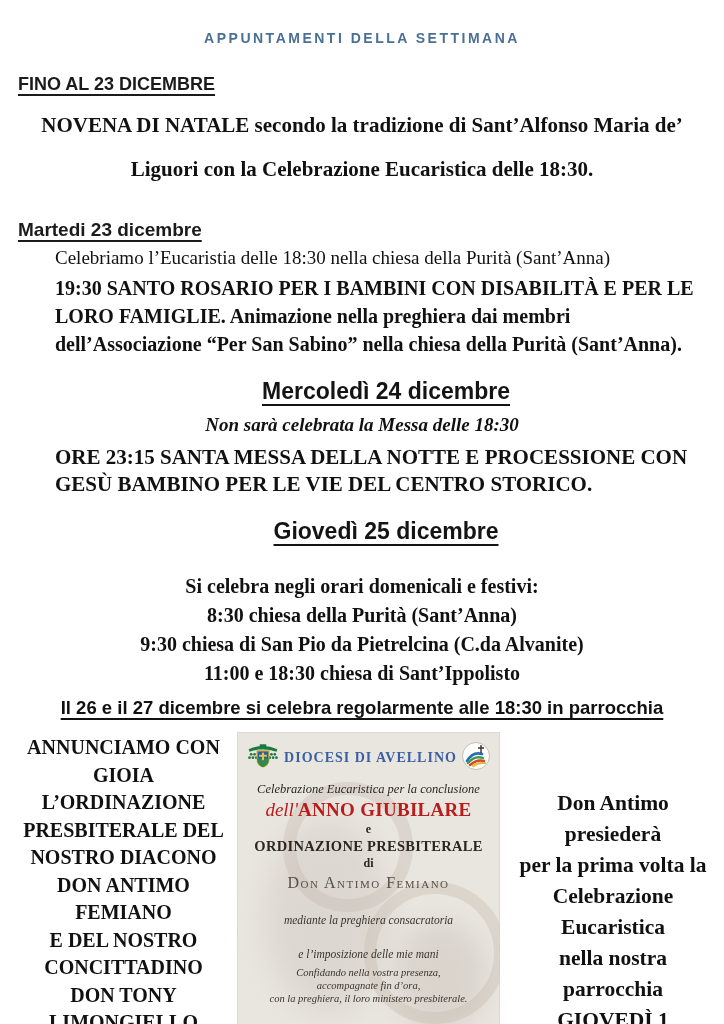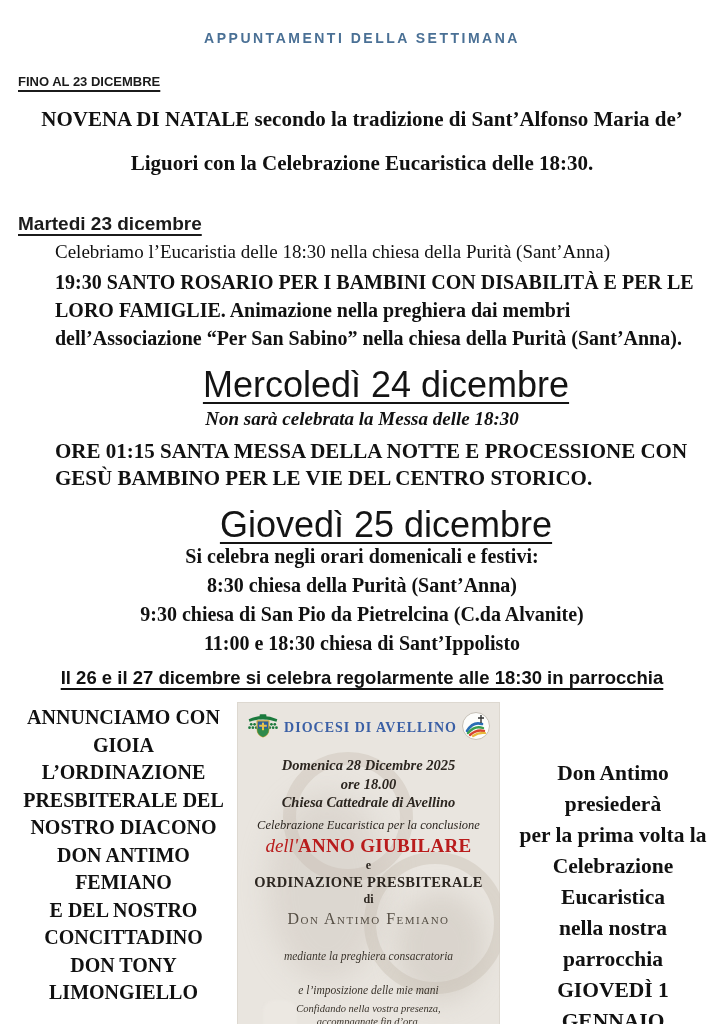"FINO AL 23 DICEMBRE" .subhead { font-size: 13px -> 18px }
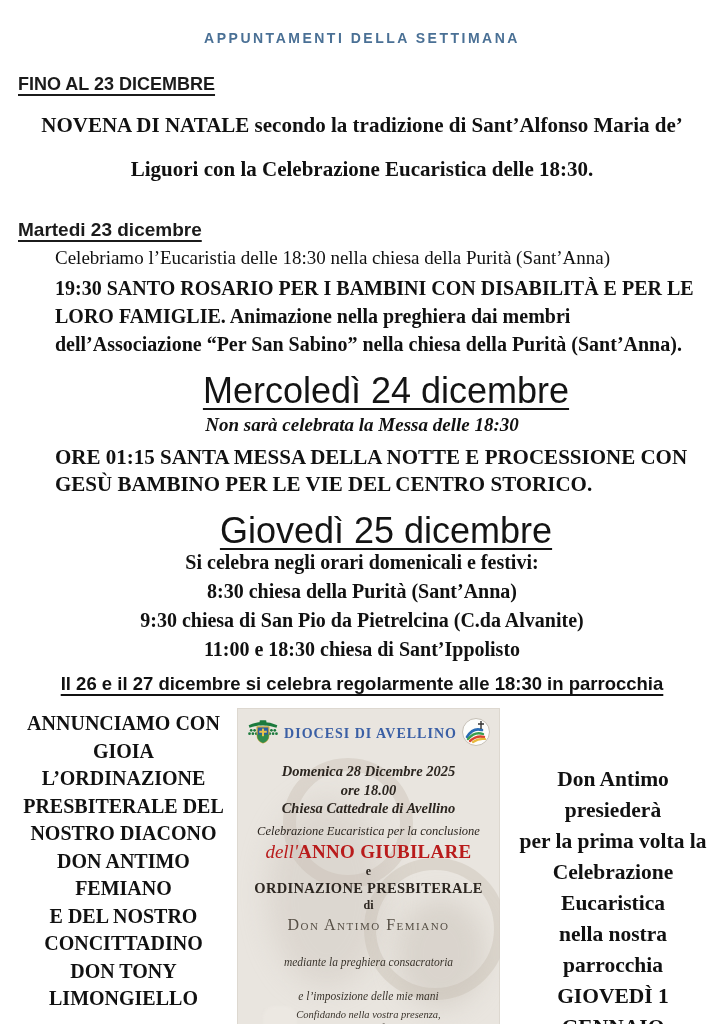"Mercoledì 24 dicembre" .bighead { font-size: 36px -> 23px; font-weight: 400 -> 700 }
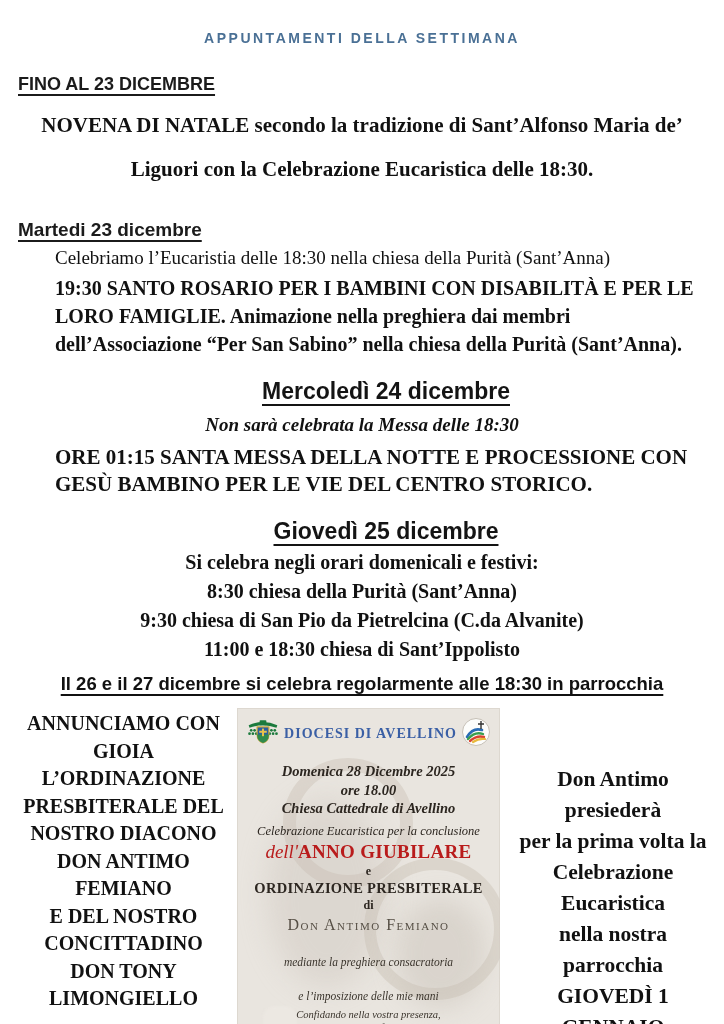"ORE 01:15 SANTA MESSA DELLA" div.ore { text: 01:15 -> 23:15 }
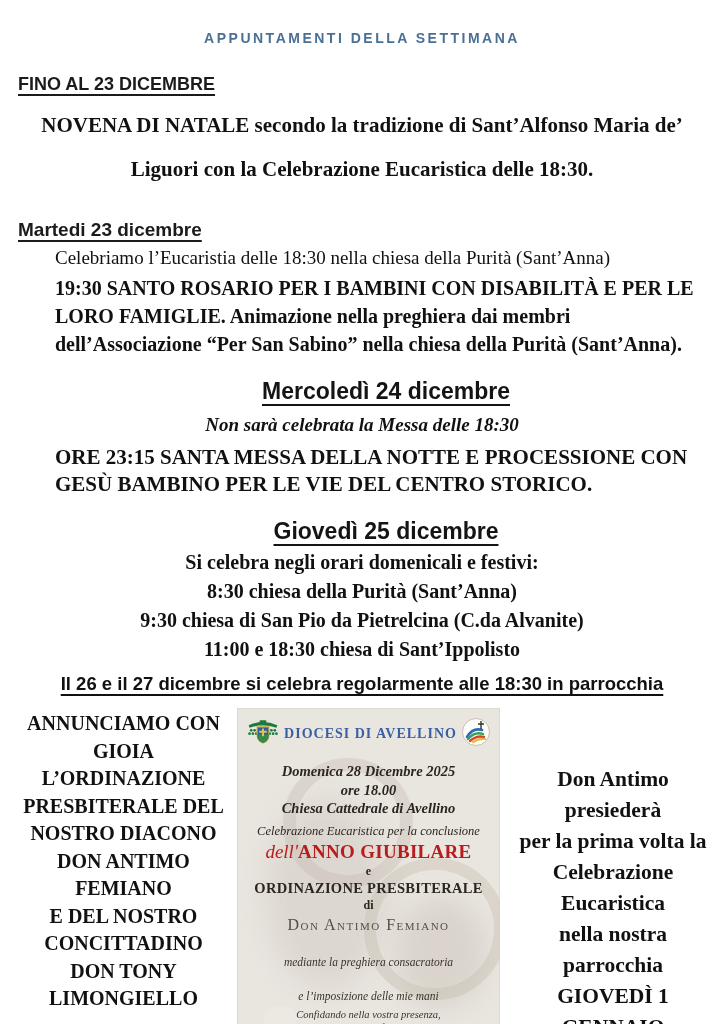"Si celebra negli orari domenicali" .festivi { margin-top: 0 -> 24px }
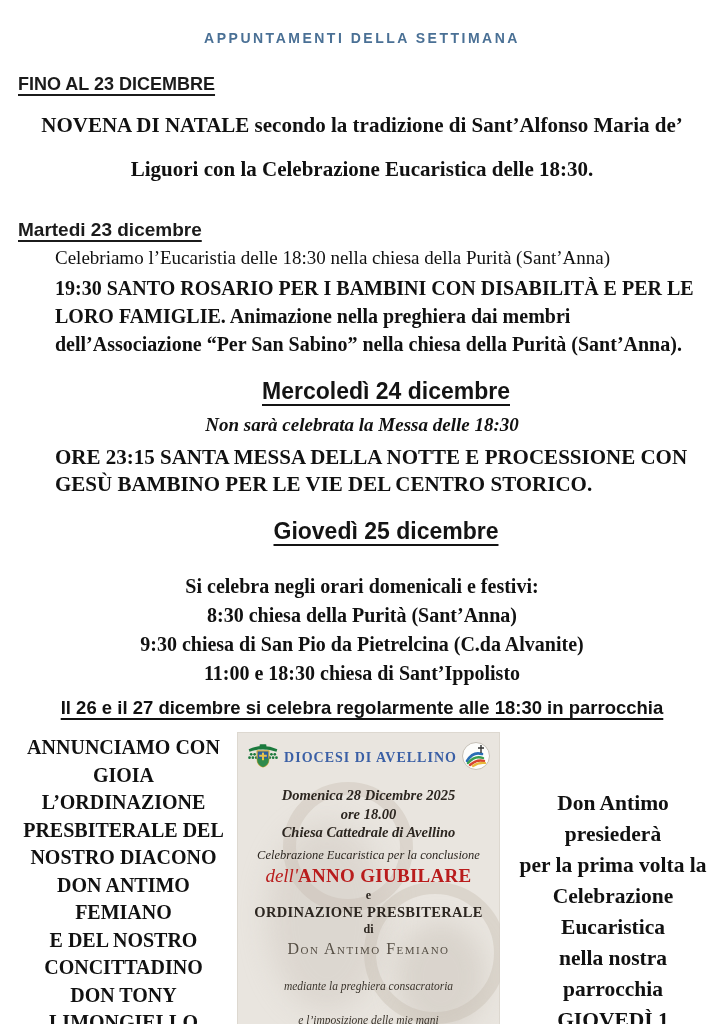"Domenica 28 Dicembre 2025" div.p-date { html: <div>Domenica 28 Dicembre 2025 ore 18.00 Chiesa Cattedrale di Avellino</div> -> none }
